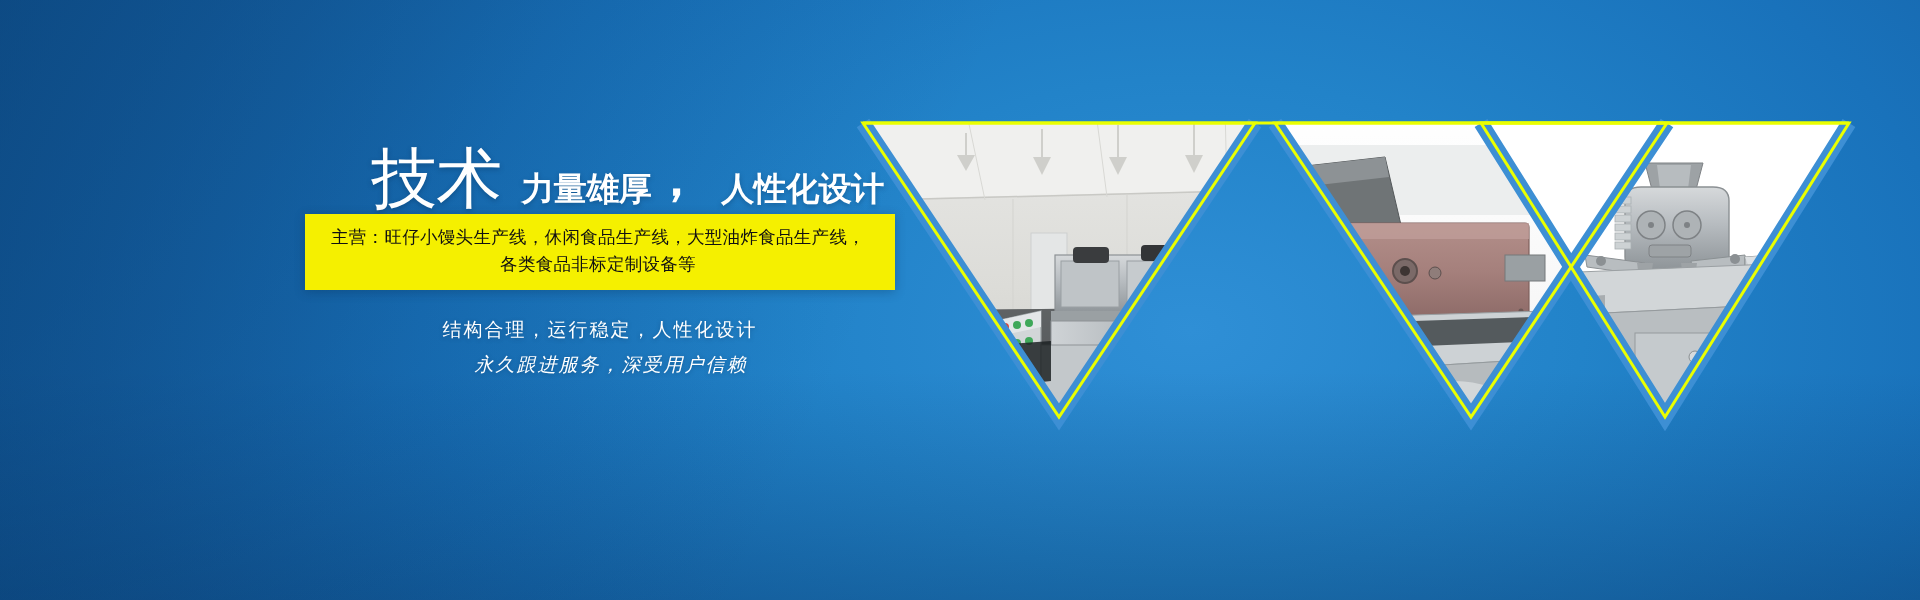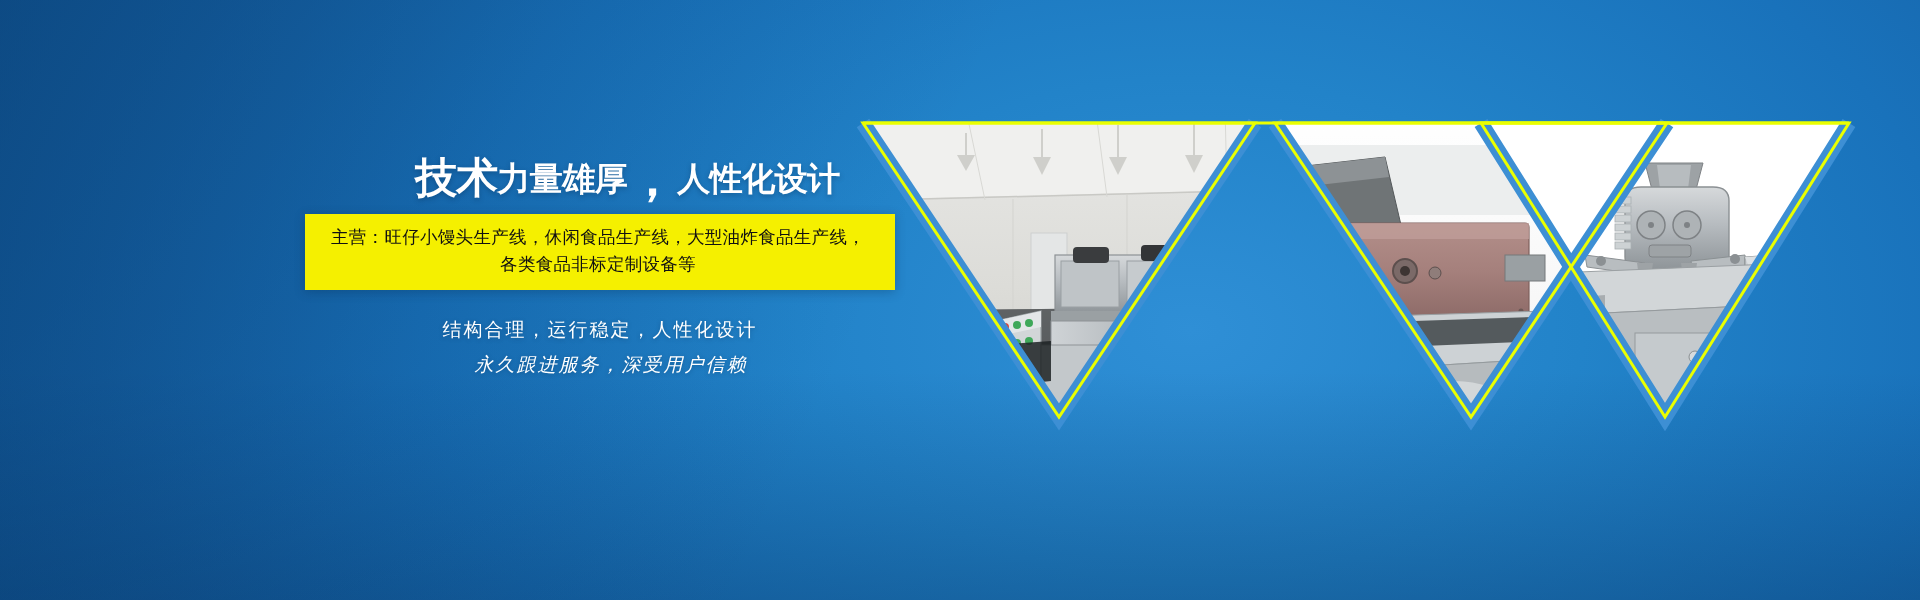"技术" .headline .big { font-size: 42px -> 66px; font-weight: bold -> normal }
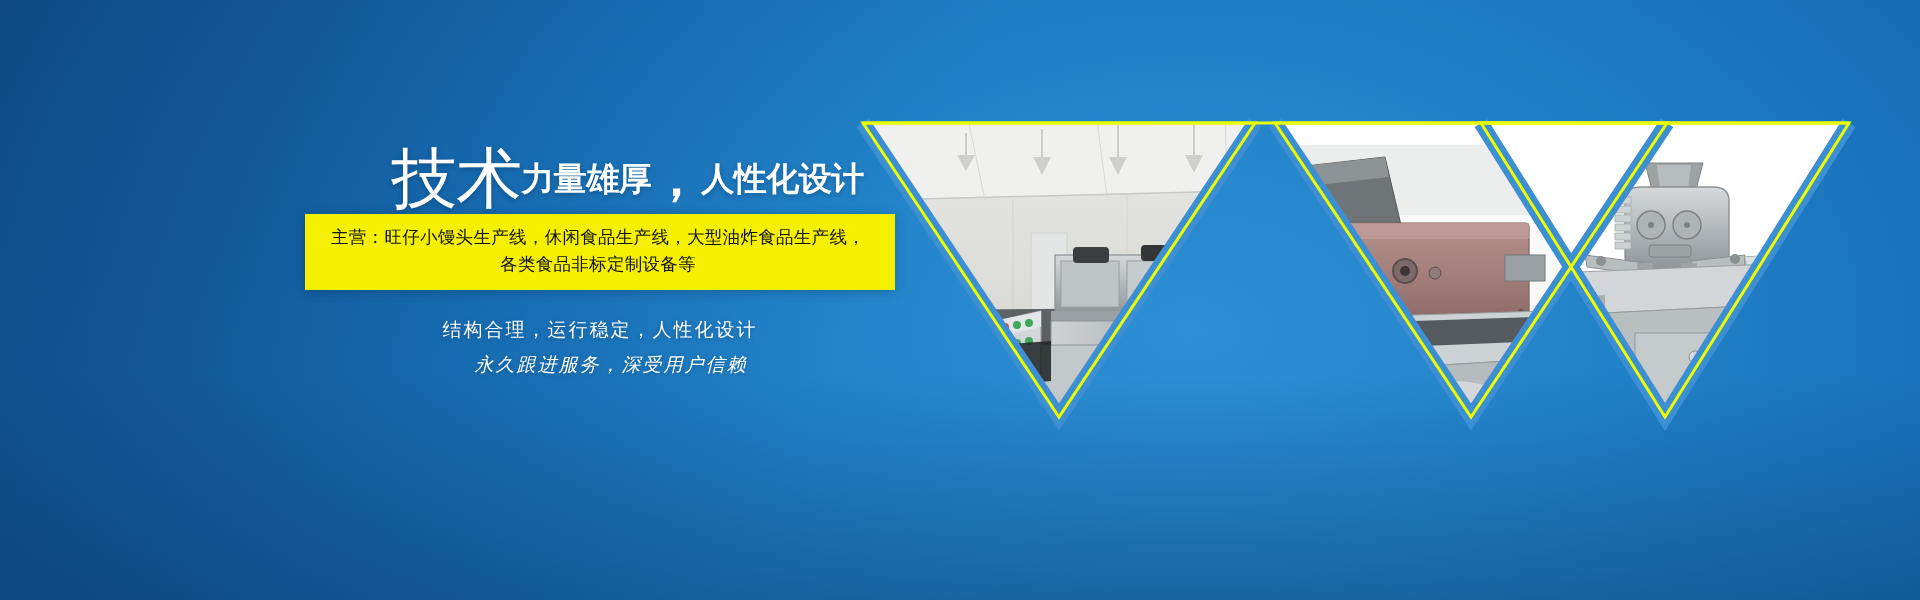"力量雄厚" .headline .small { margin-left: none -> 20px; top: 0 -> 10px }
